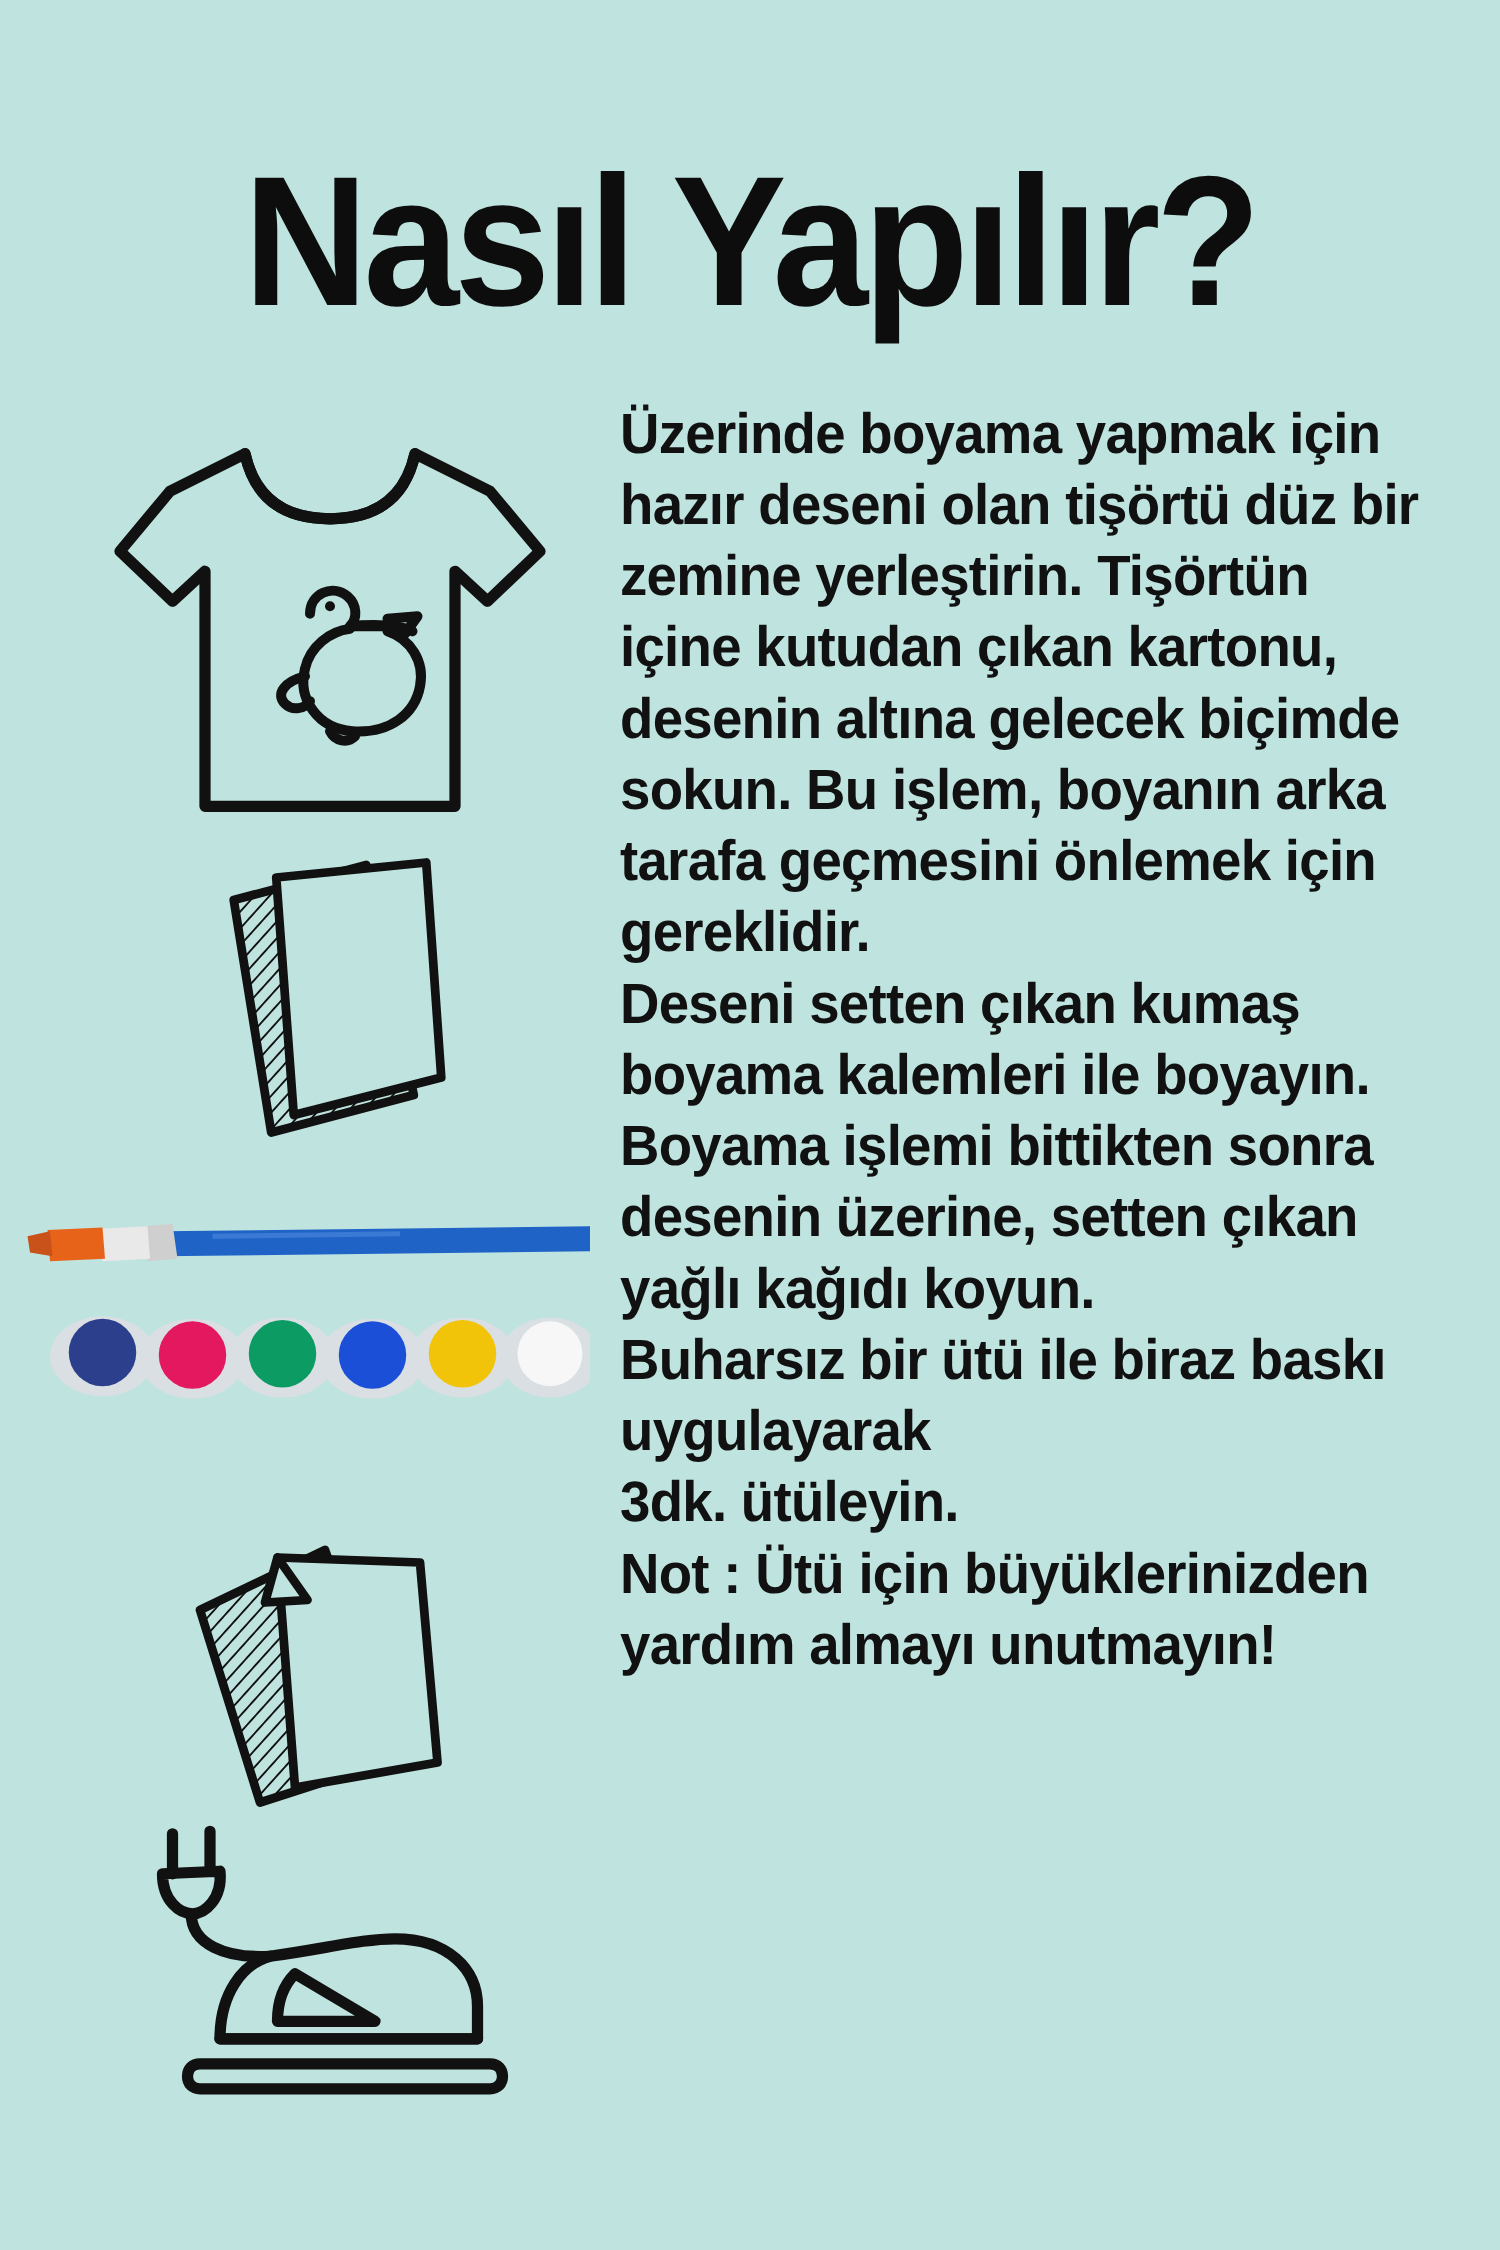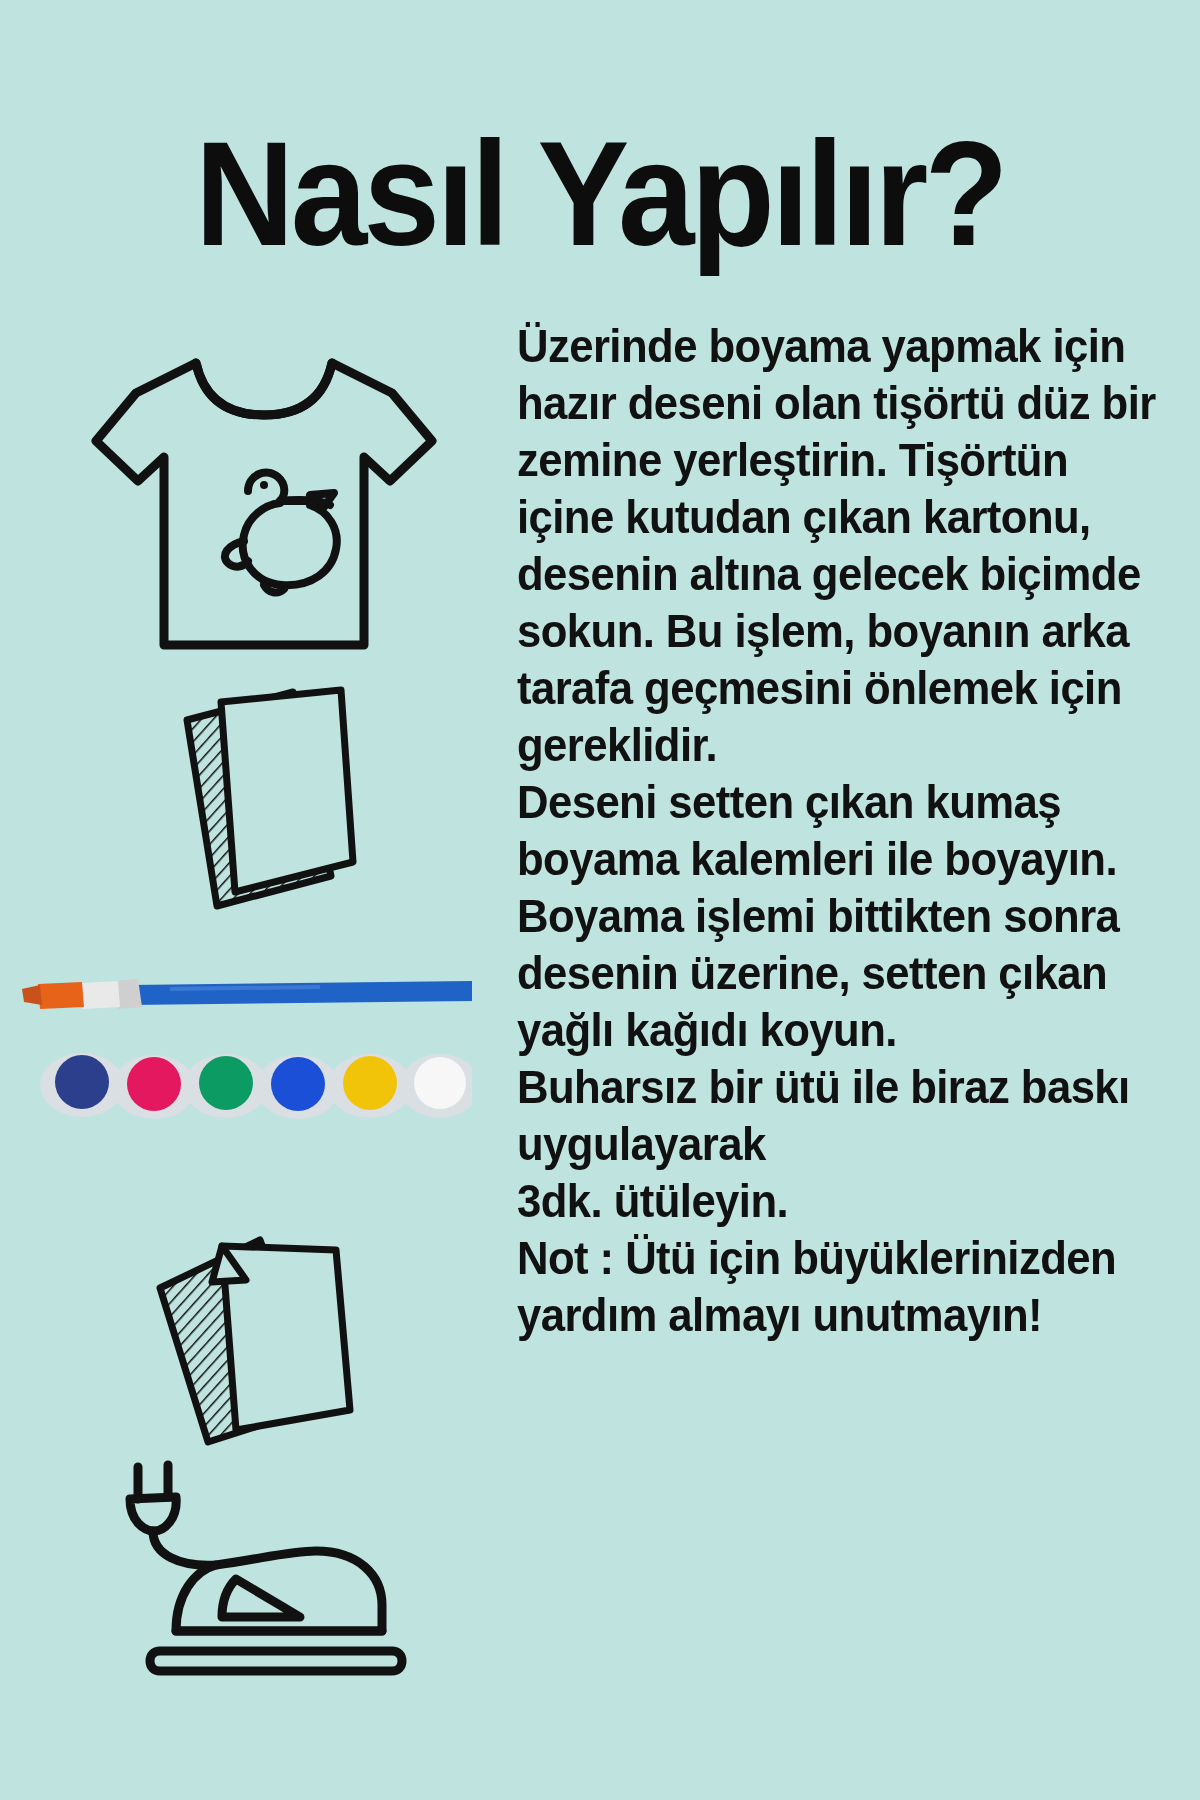"Üzerinde boyama yapmak için hazır" .text-col { left: 517px -> 496px }
